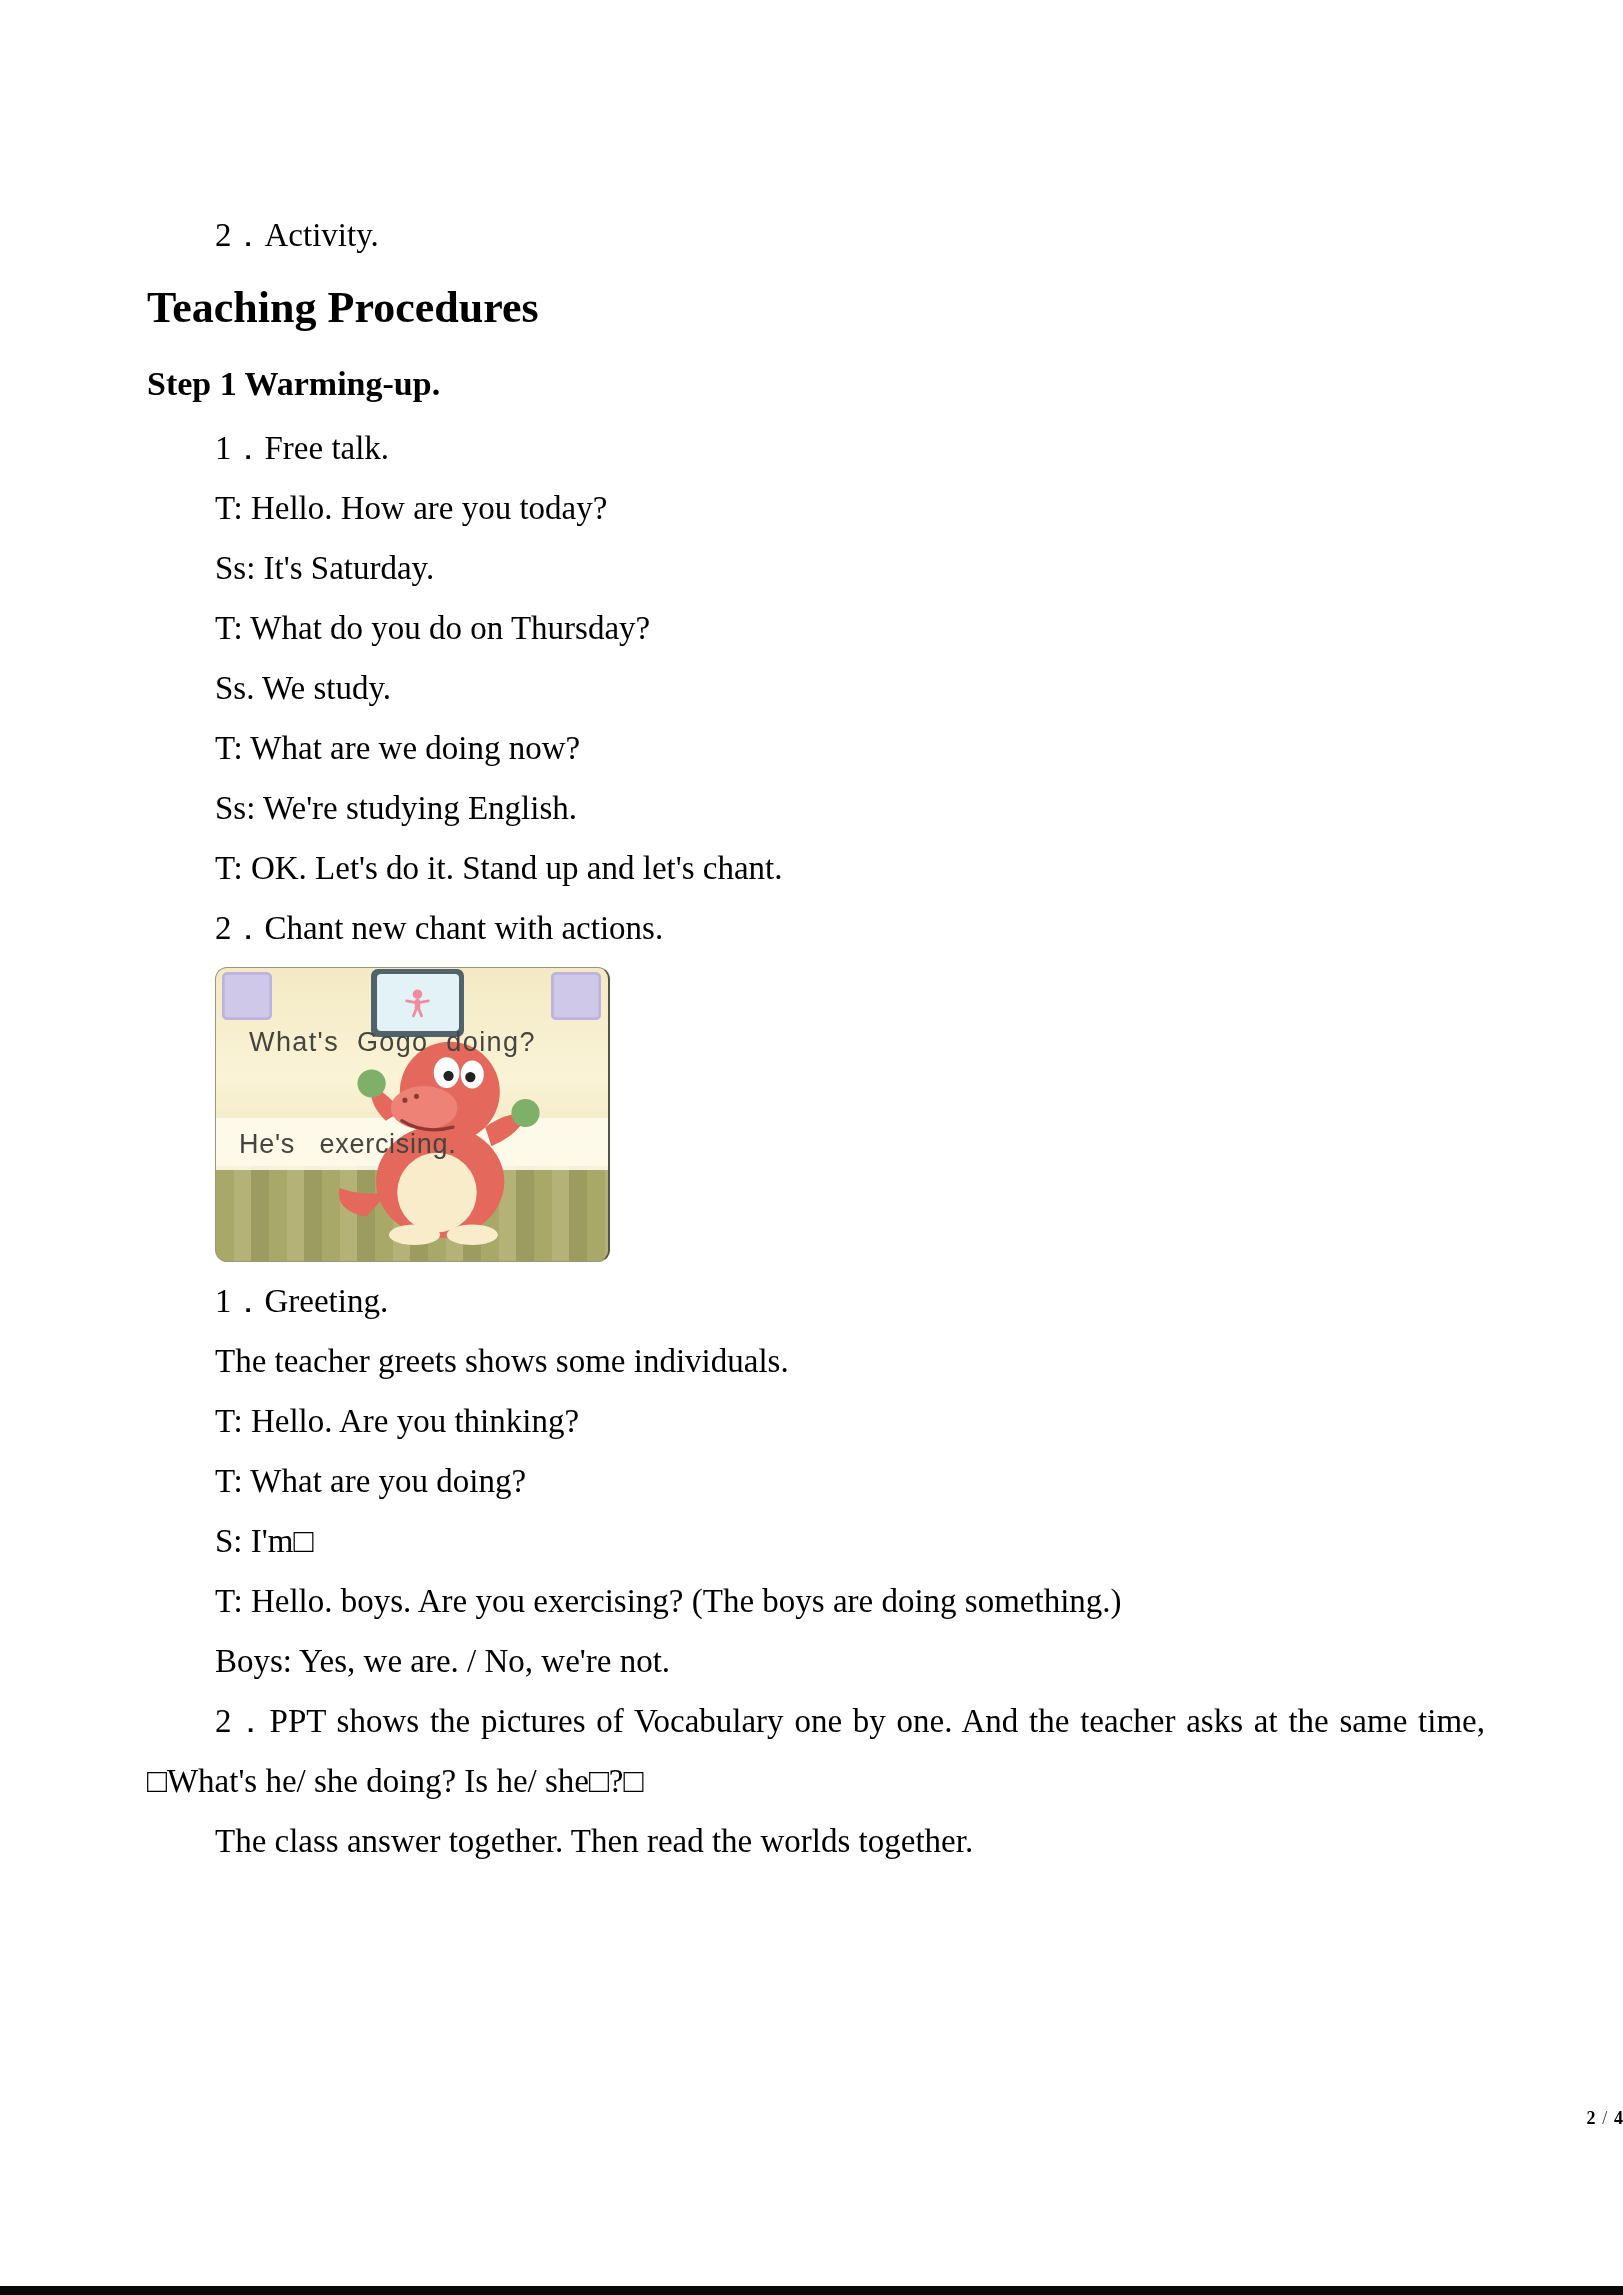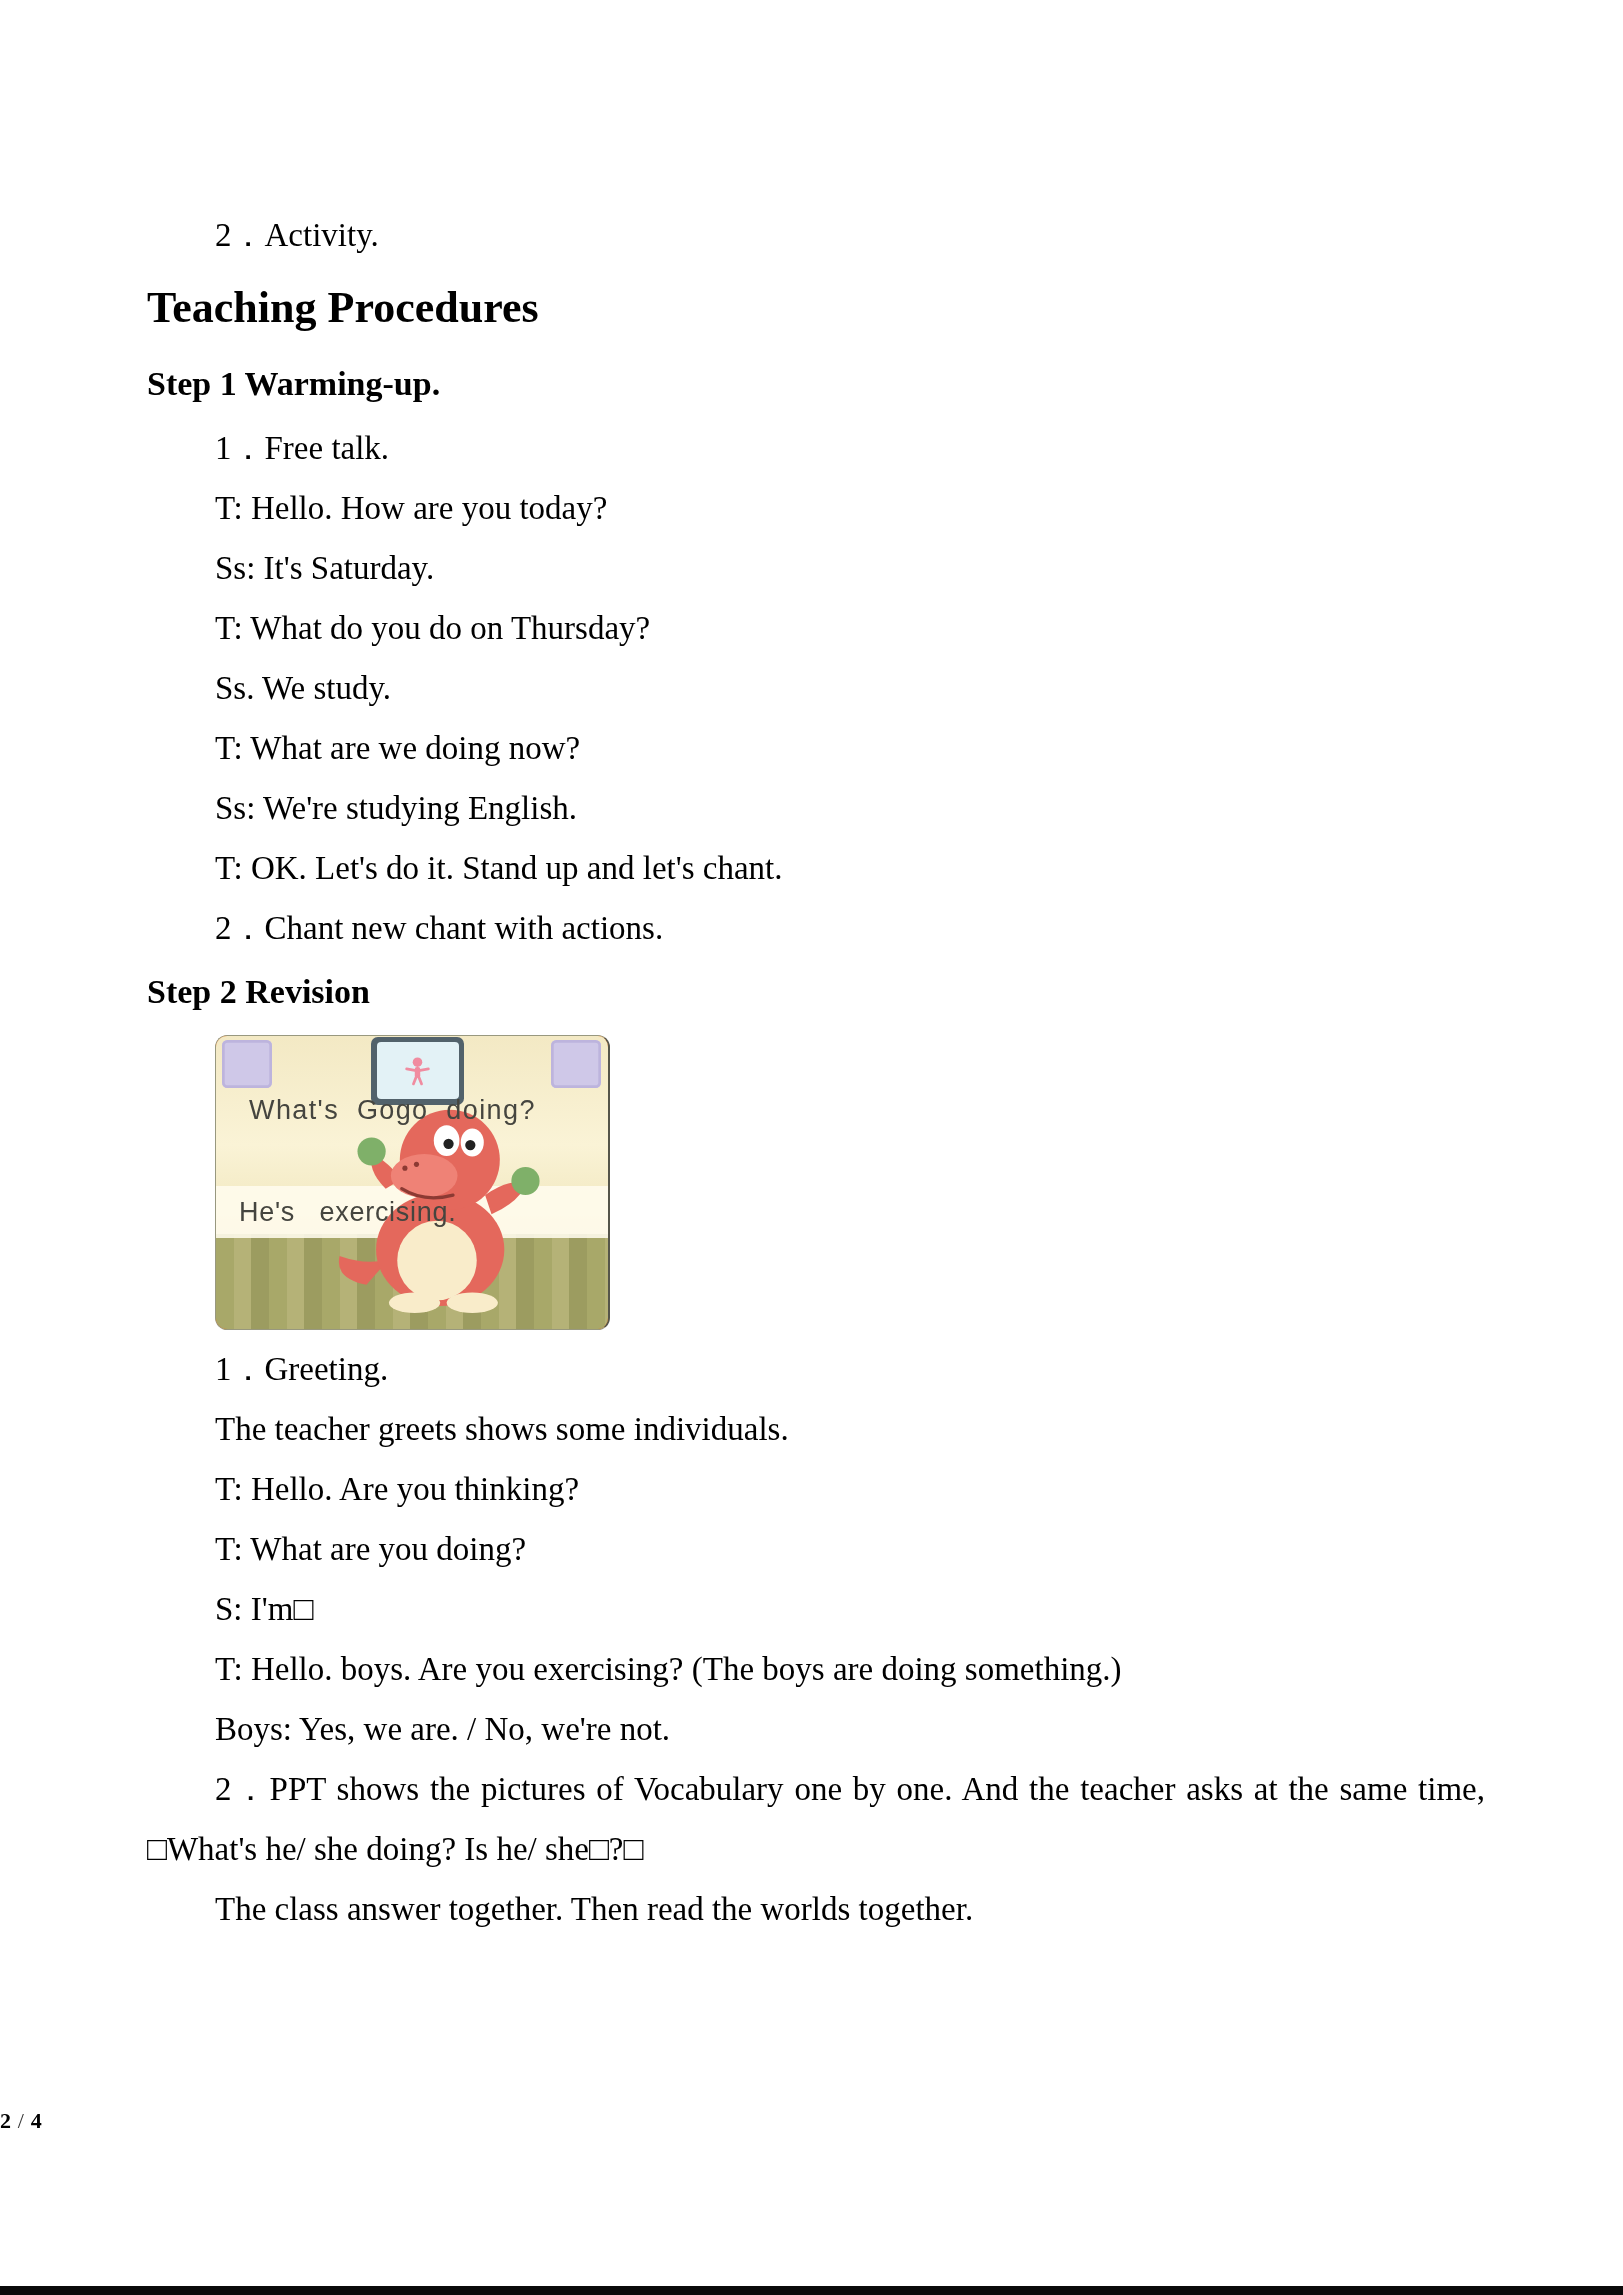"Step 2 Revision" p.h2 { html: <p>Step 2 Revision</p> -> none }
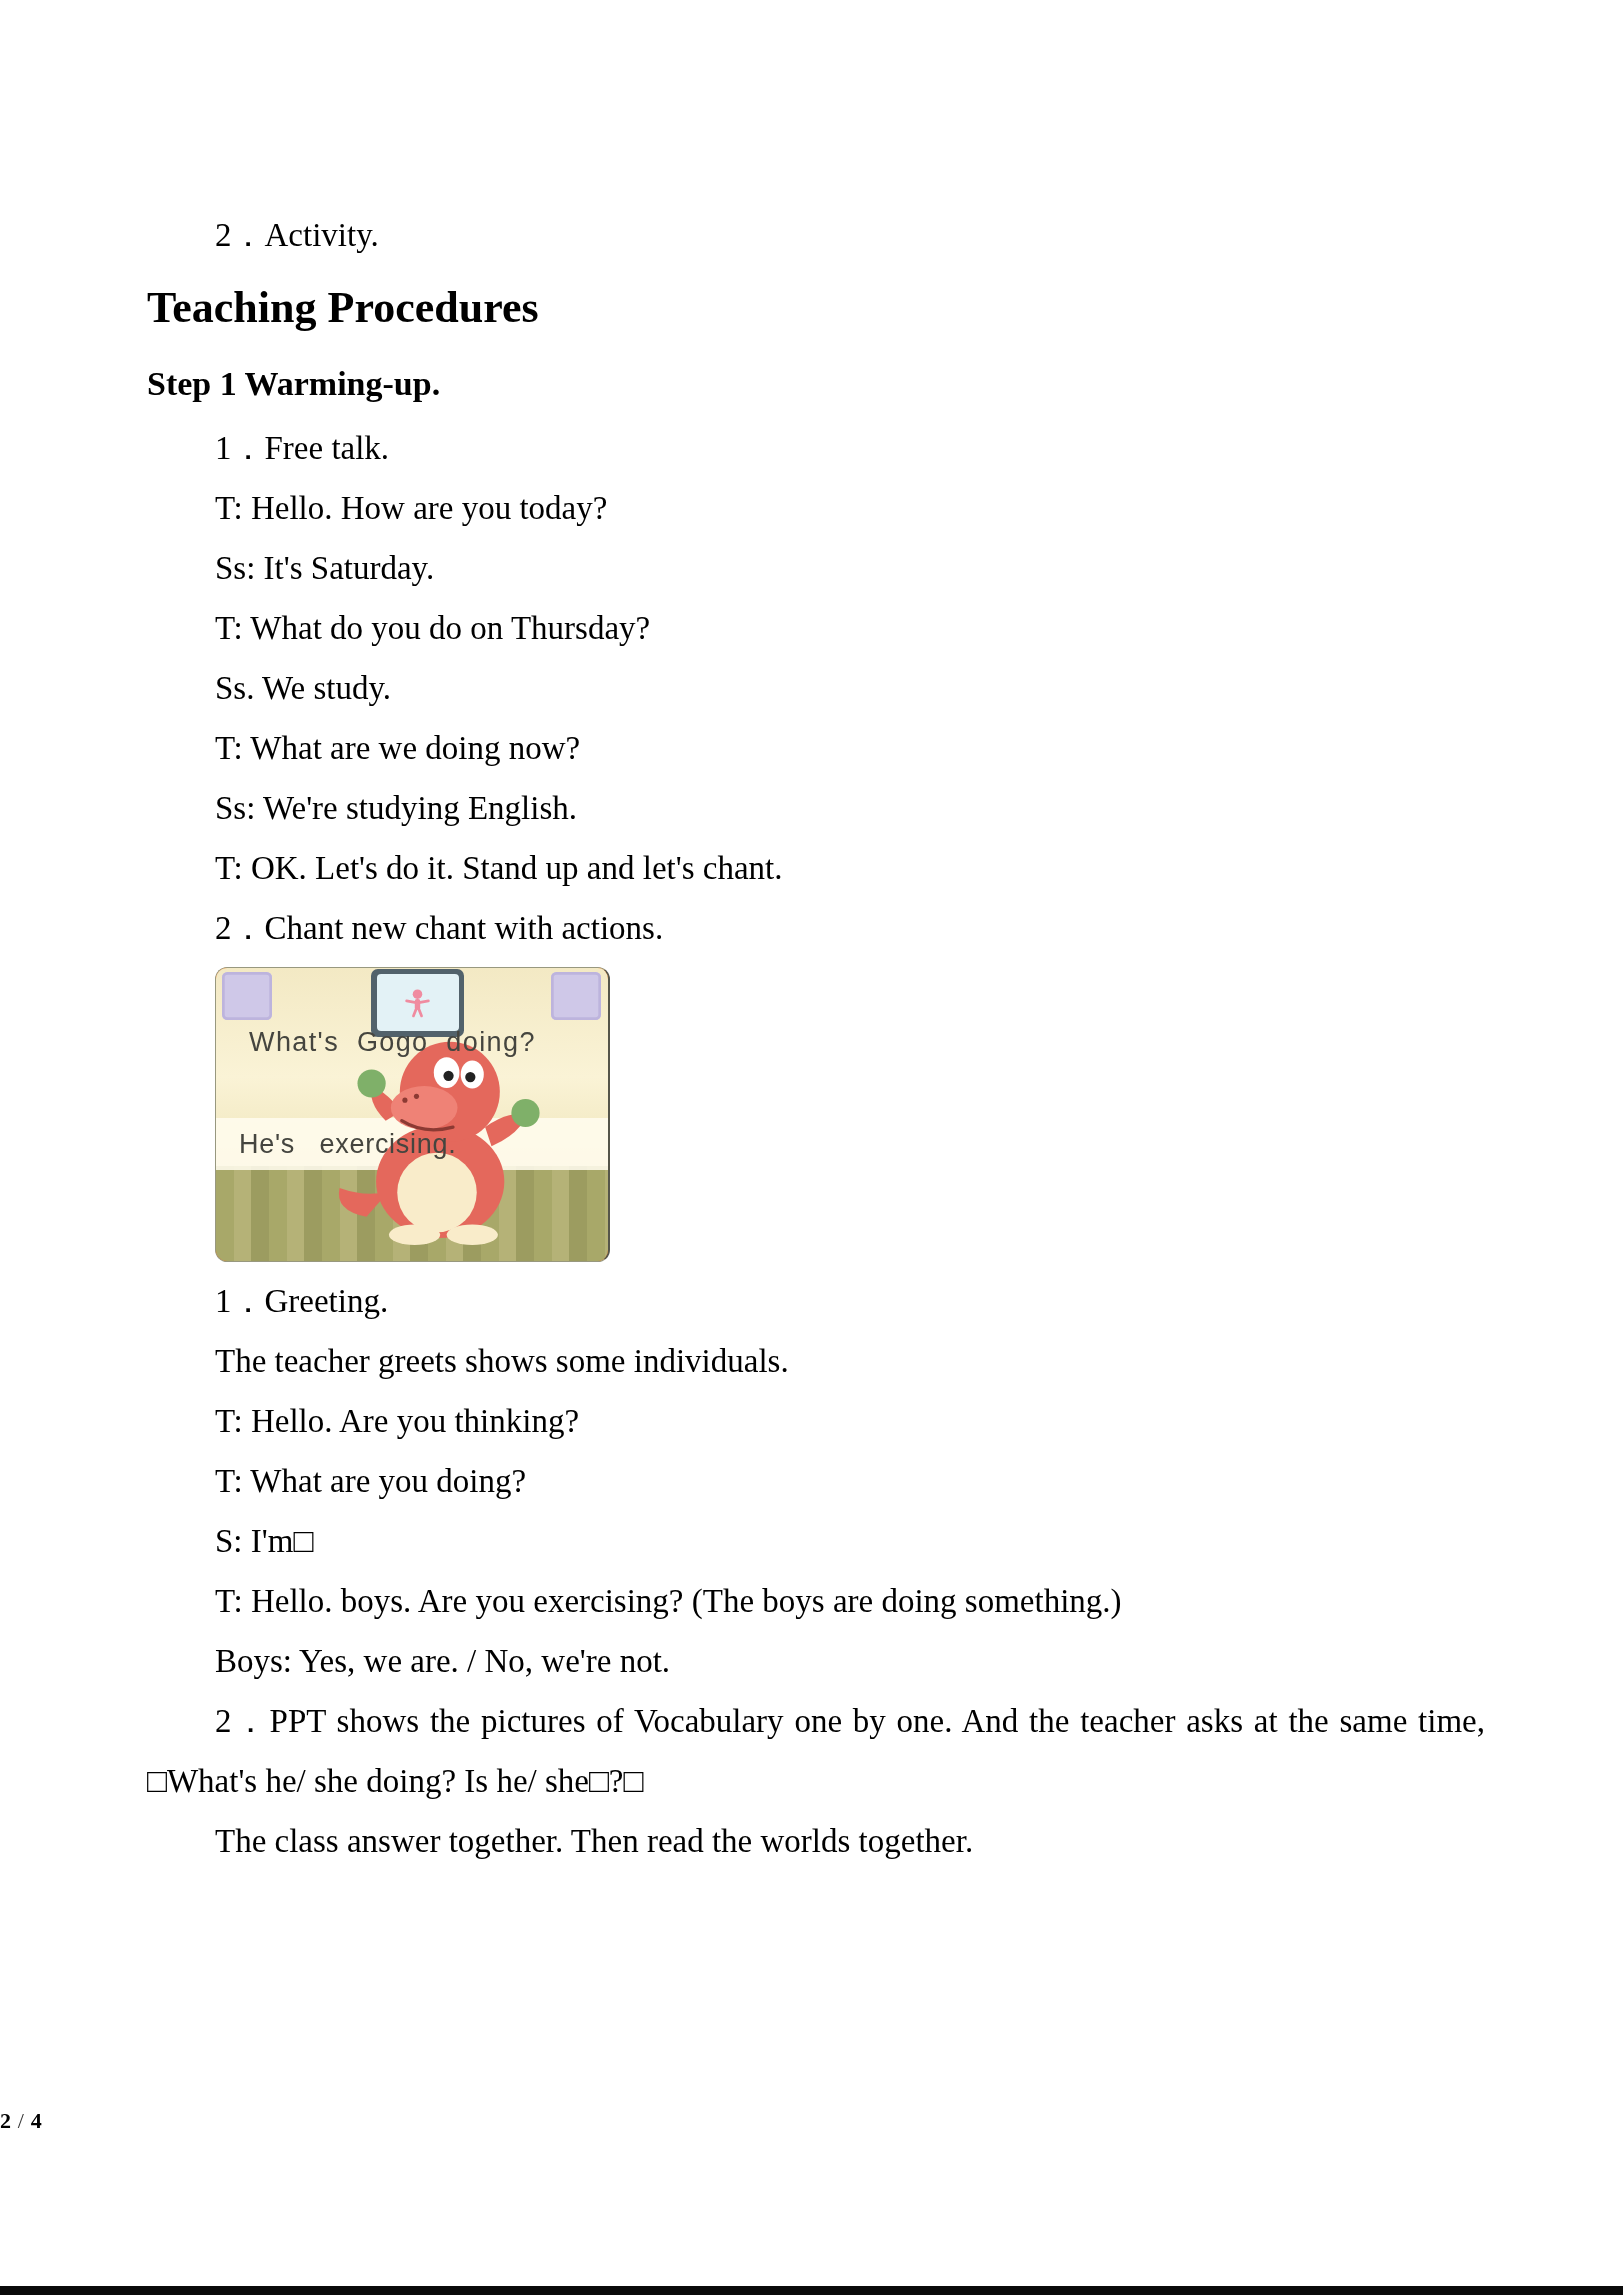"2 / 4" .footer { font-size: 22px -> 18px; text-align: left -> right }
